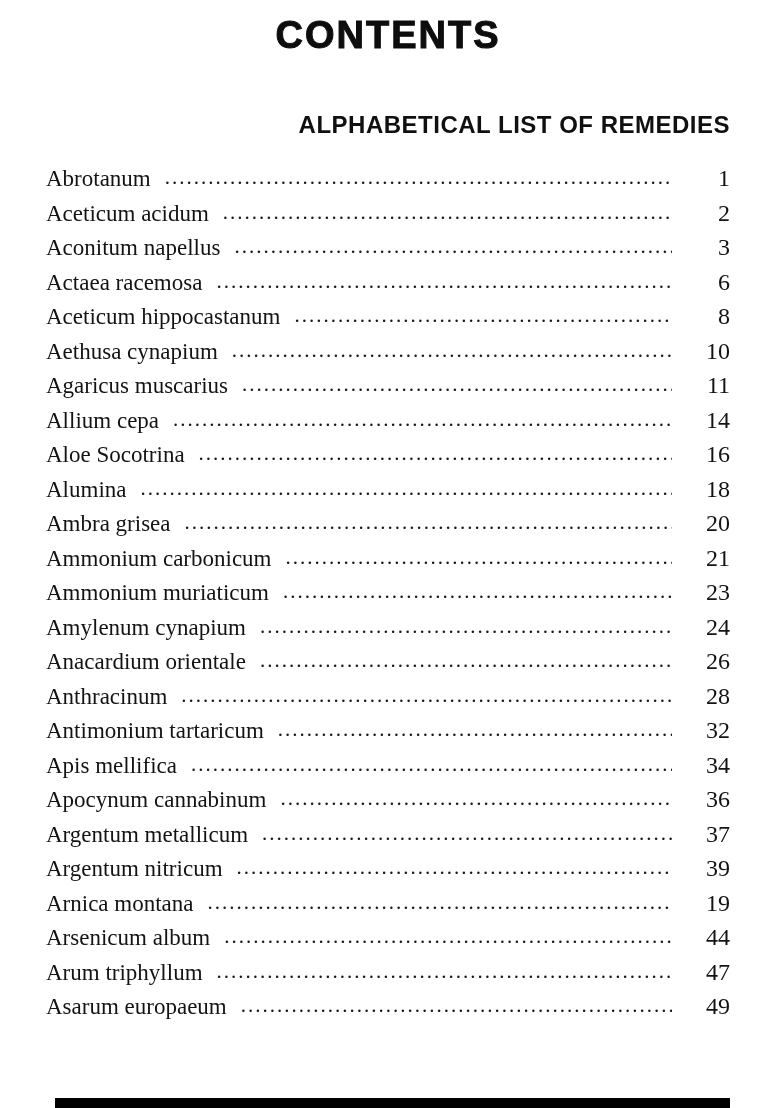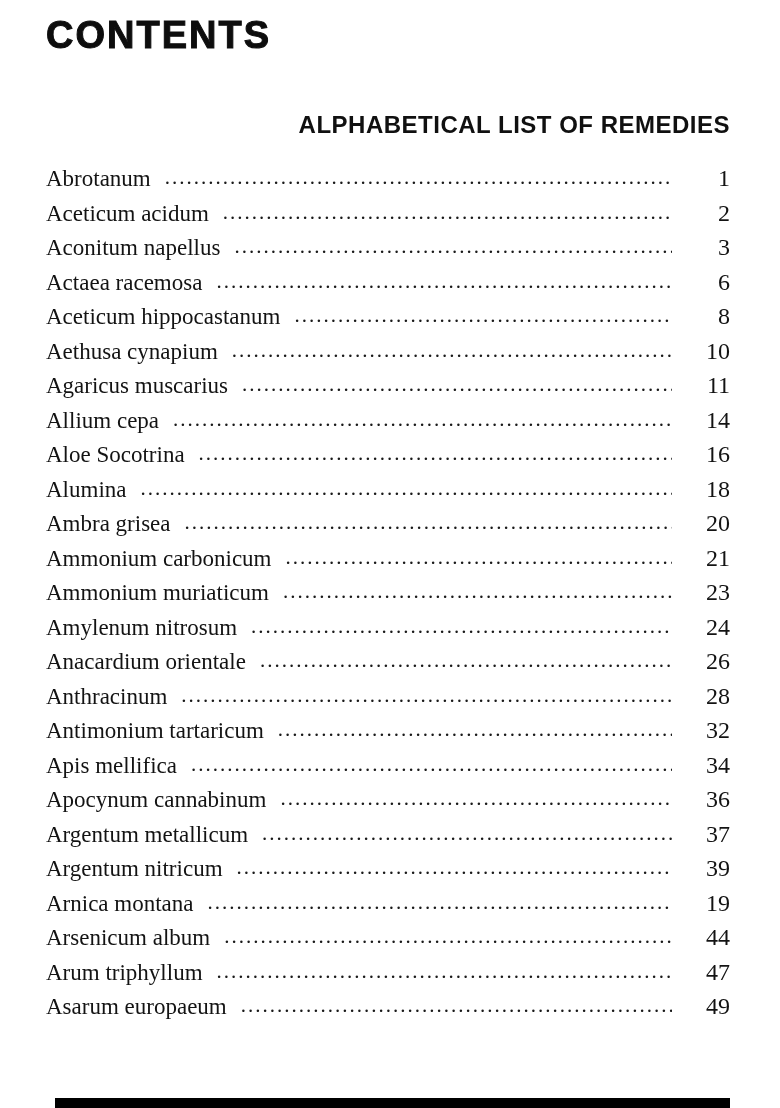"CONTENTS" .title { text-align: left -> center }
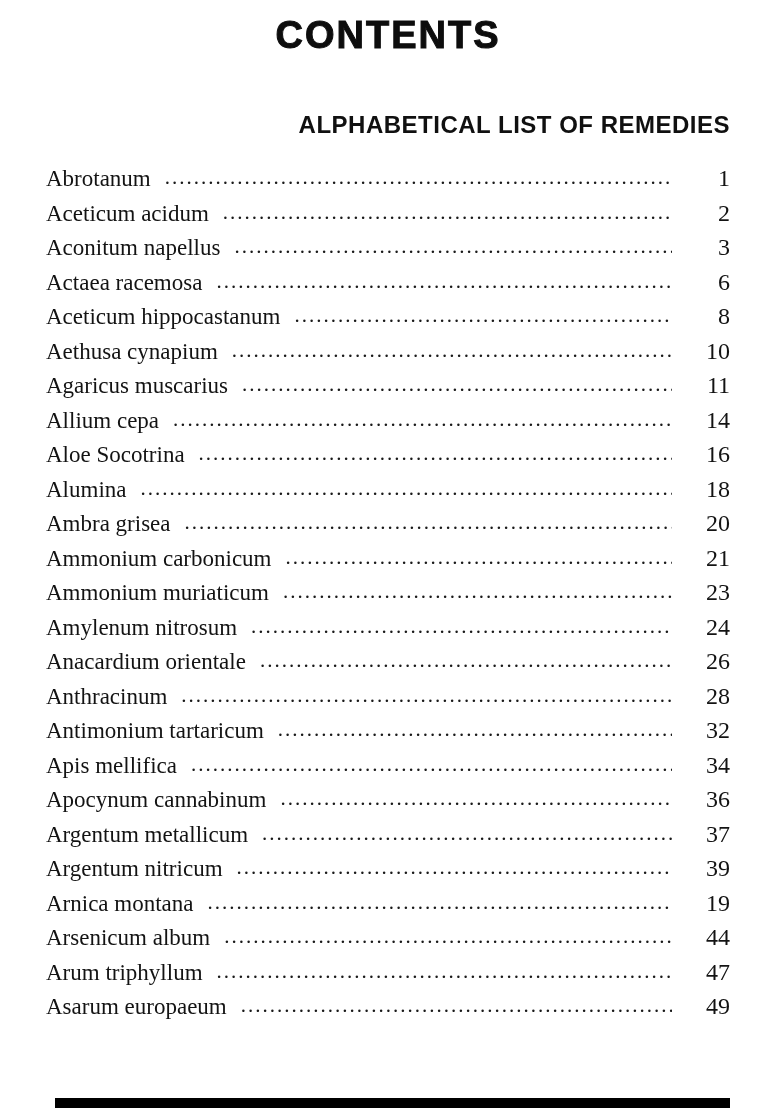"Amylenum nitrosum" span.entry-label { text: nitrosum -> cynapium }
